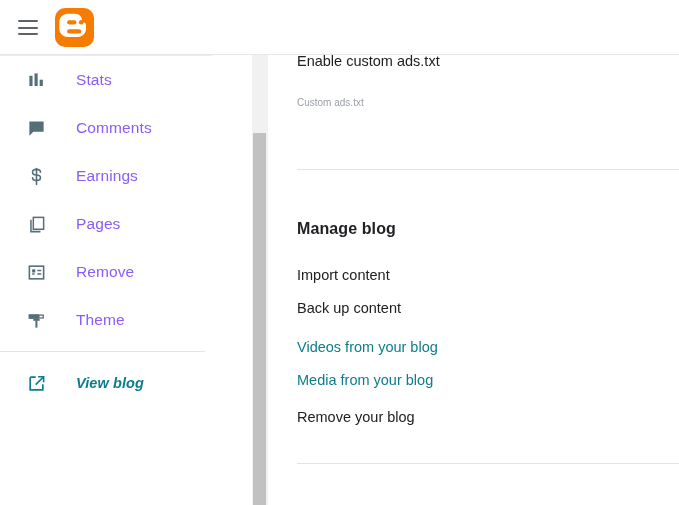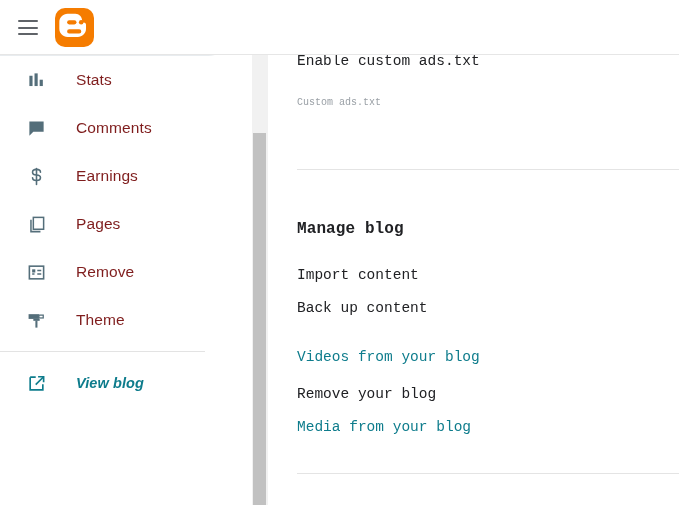"Enable custom ads.txt" .c-inner { font-family: Liberation Mono, monospace -> none }
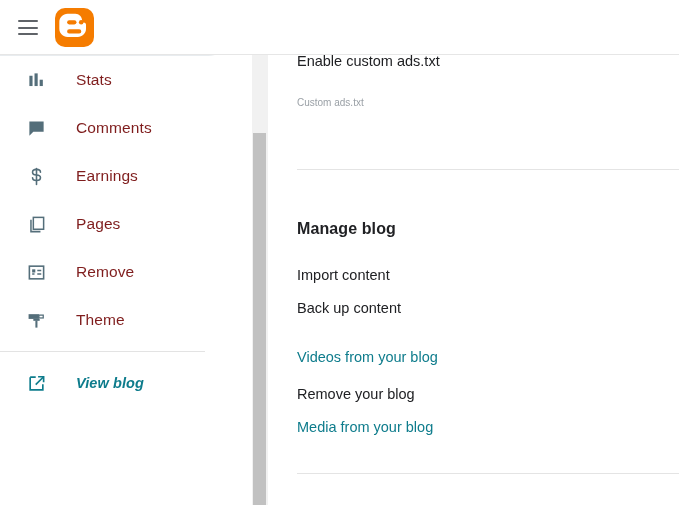"Stats" .nav-label { color: #7f1d1d -> #8b5cf6 }
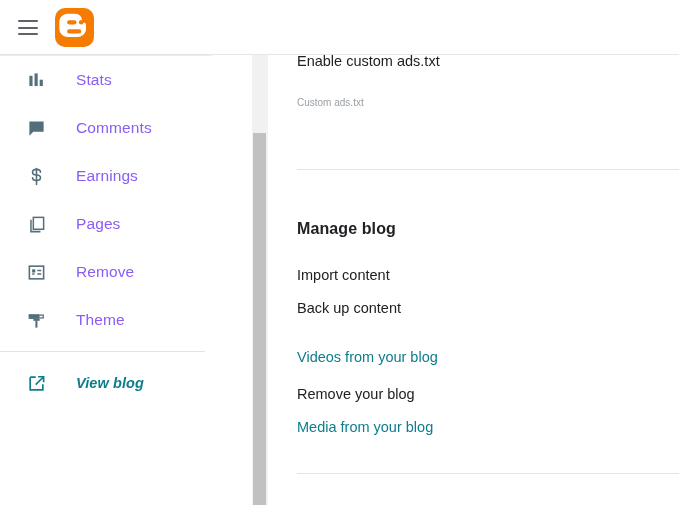"Videos from your blog" div.row { margin-top: 29px -> 19px }
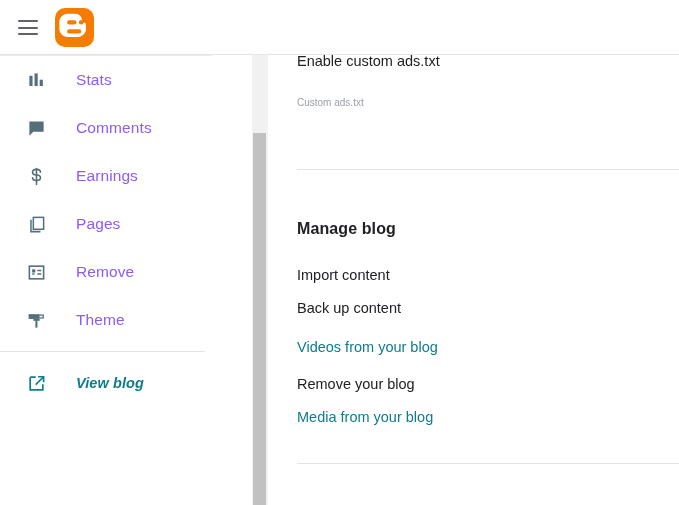"Remove your blog" div.row { order: before "Media from your blog" -> after "Media from your blog" }
